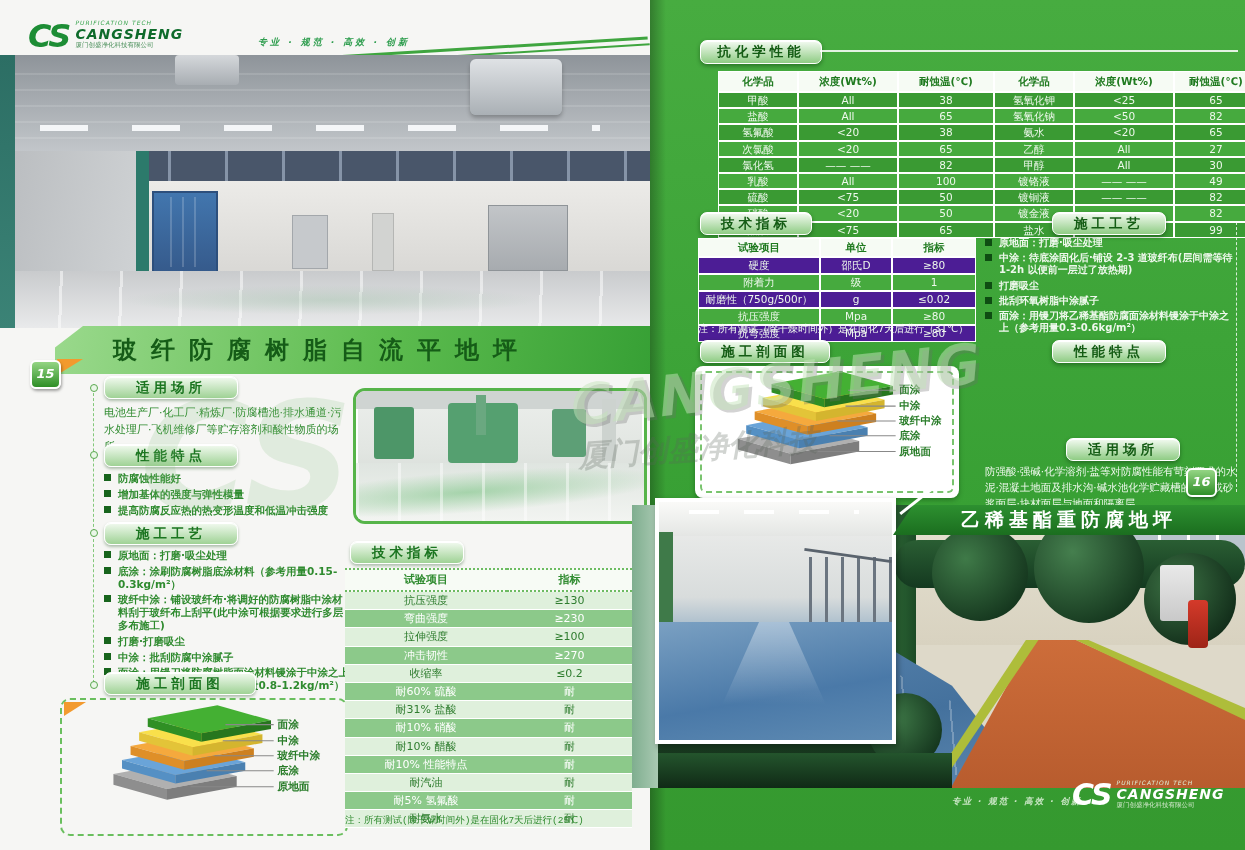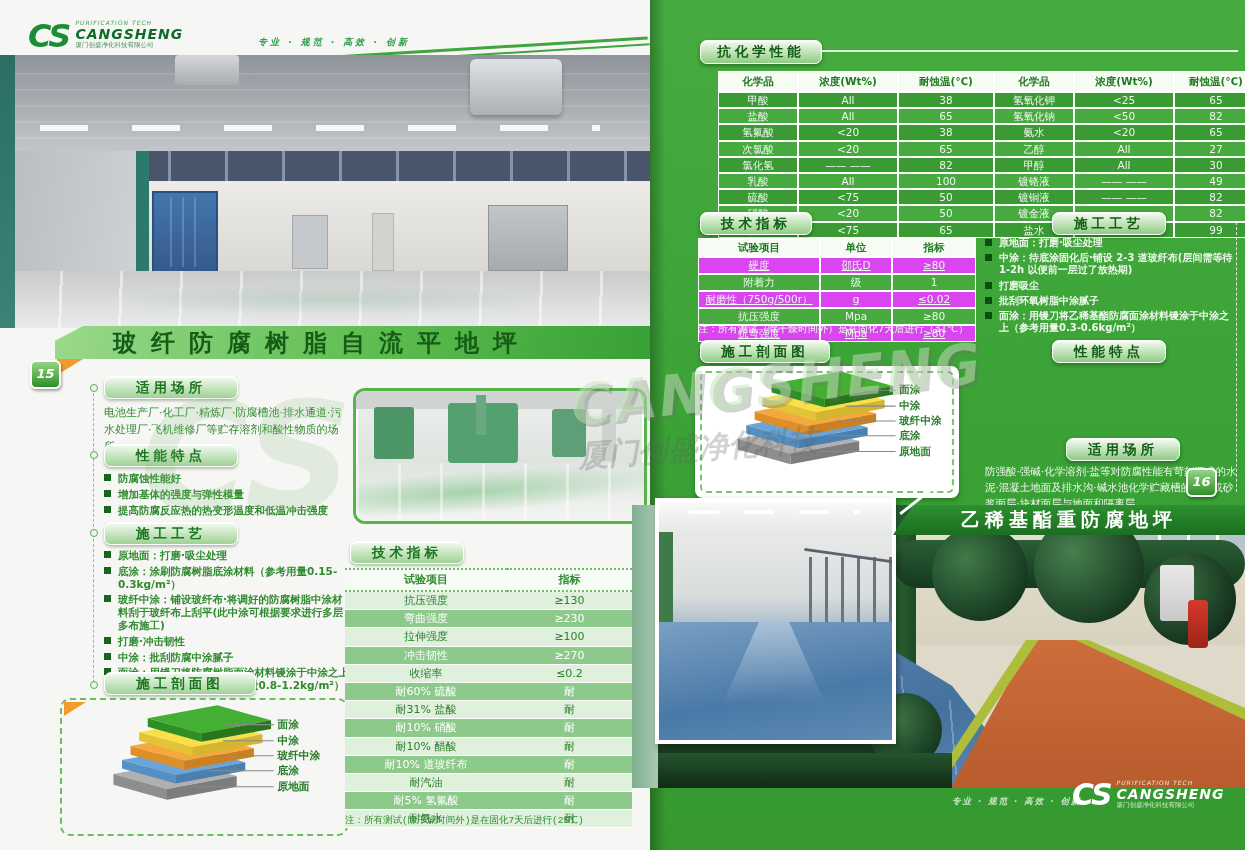"硬度" .tbl2 .ra { background: #d946ef -> #4c1d95; text-decoration: underline -> none }
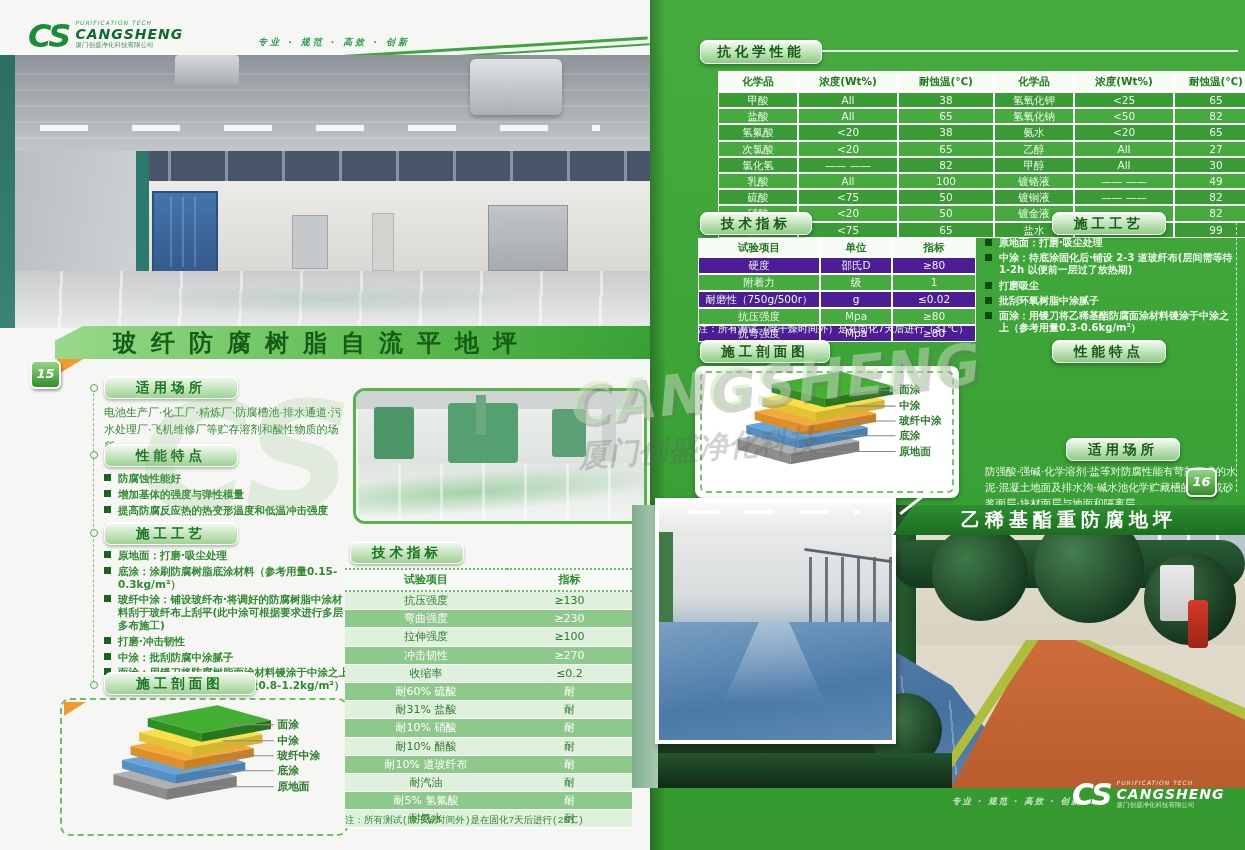"玻纤防腐树脂自流平地坪" div.abs { height: 33px -> 48px }
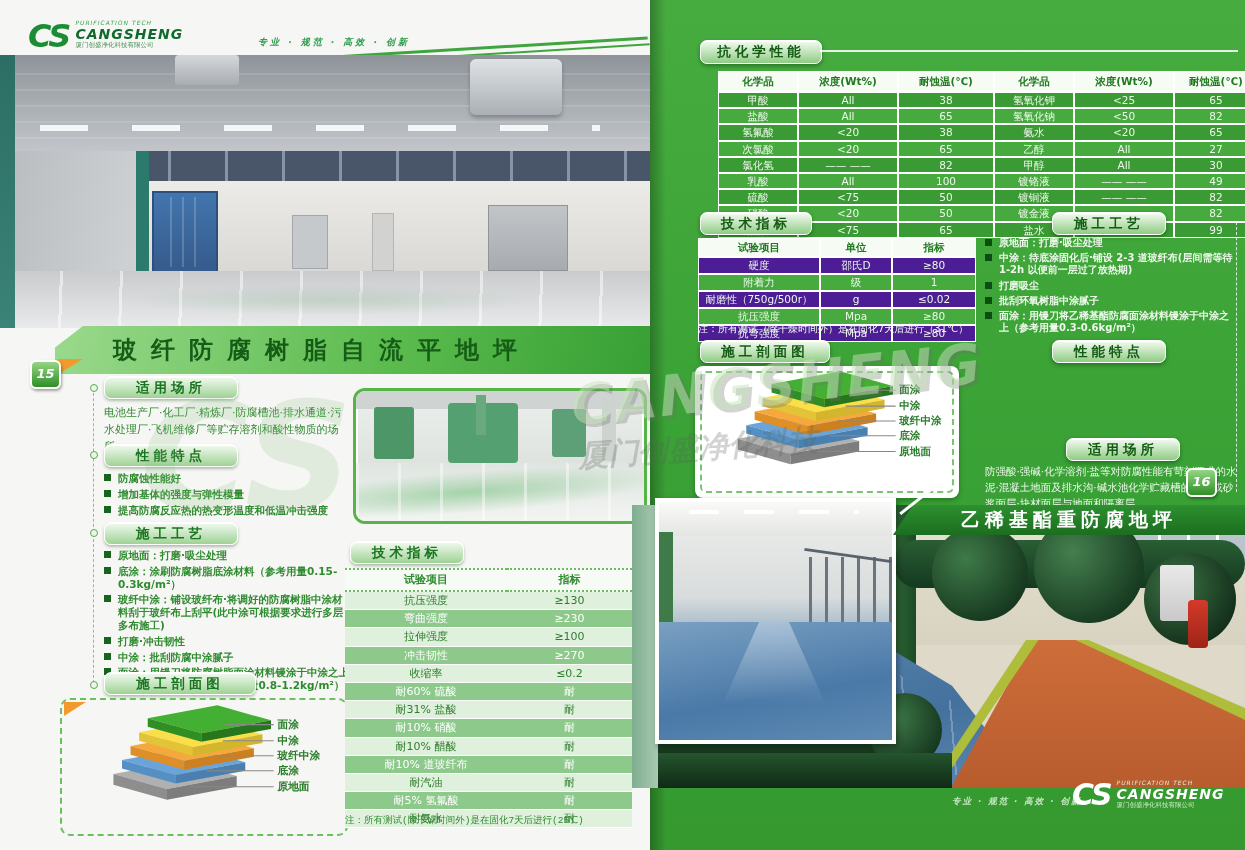"打磨·冲击韧性" li { text: 冲击韧性 -> 打磨吸尘 }
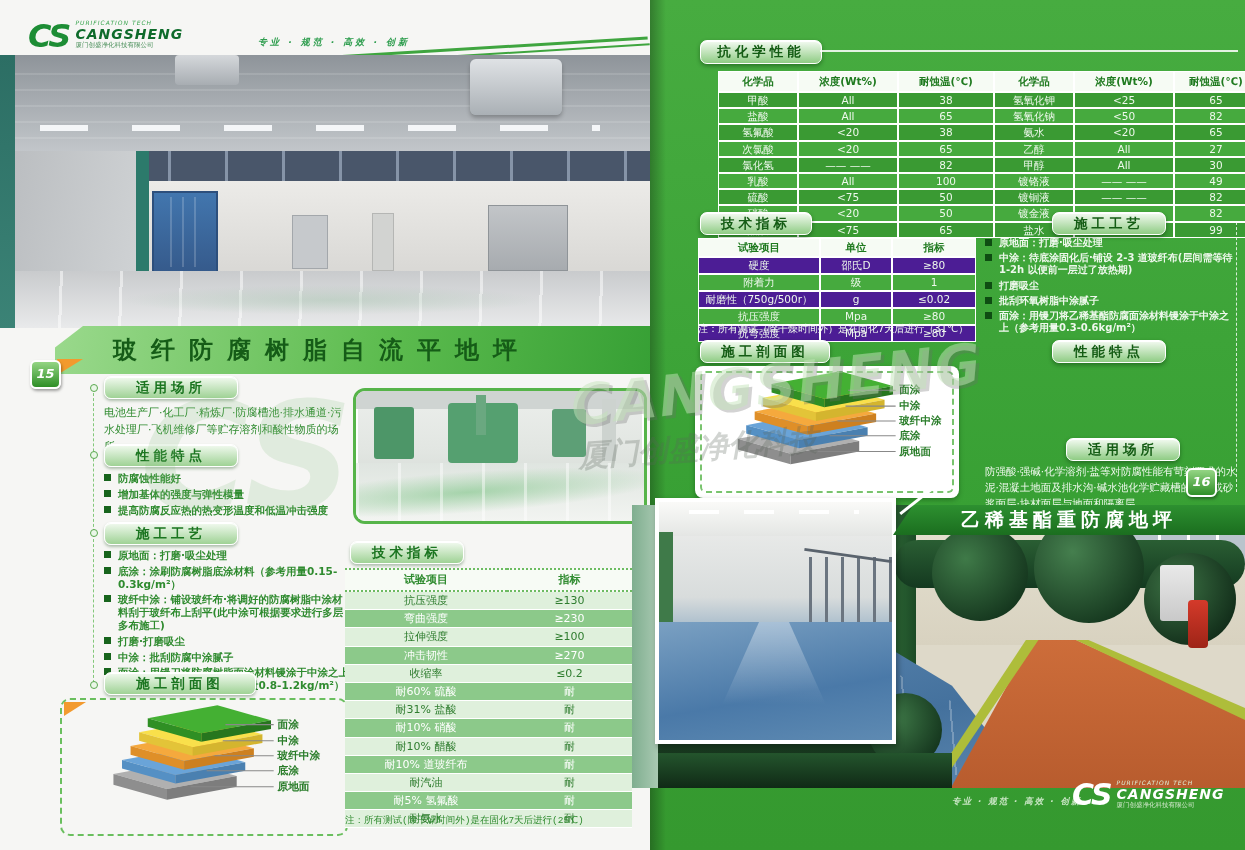"耐10% 道玻纤布" div.td { text: 道玻纤布 -> 性能特点 }
